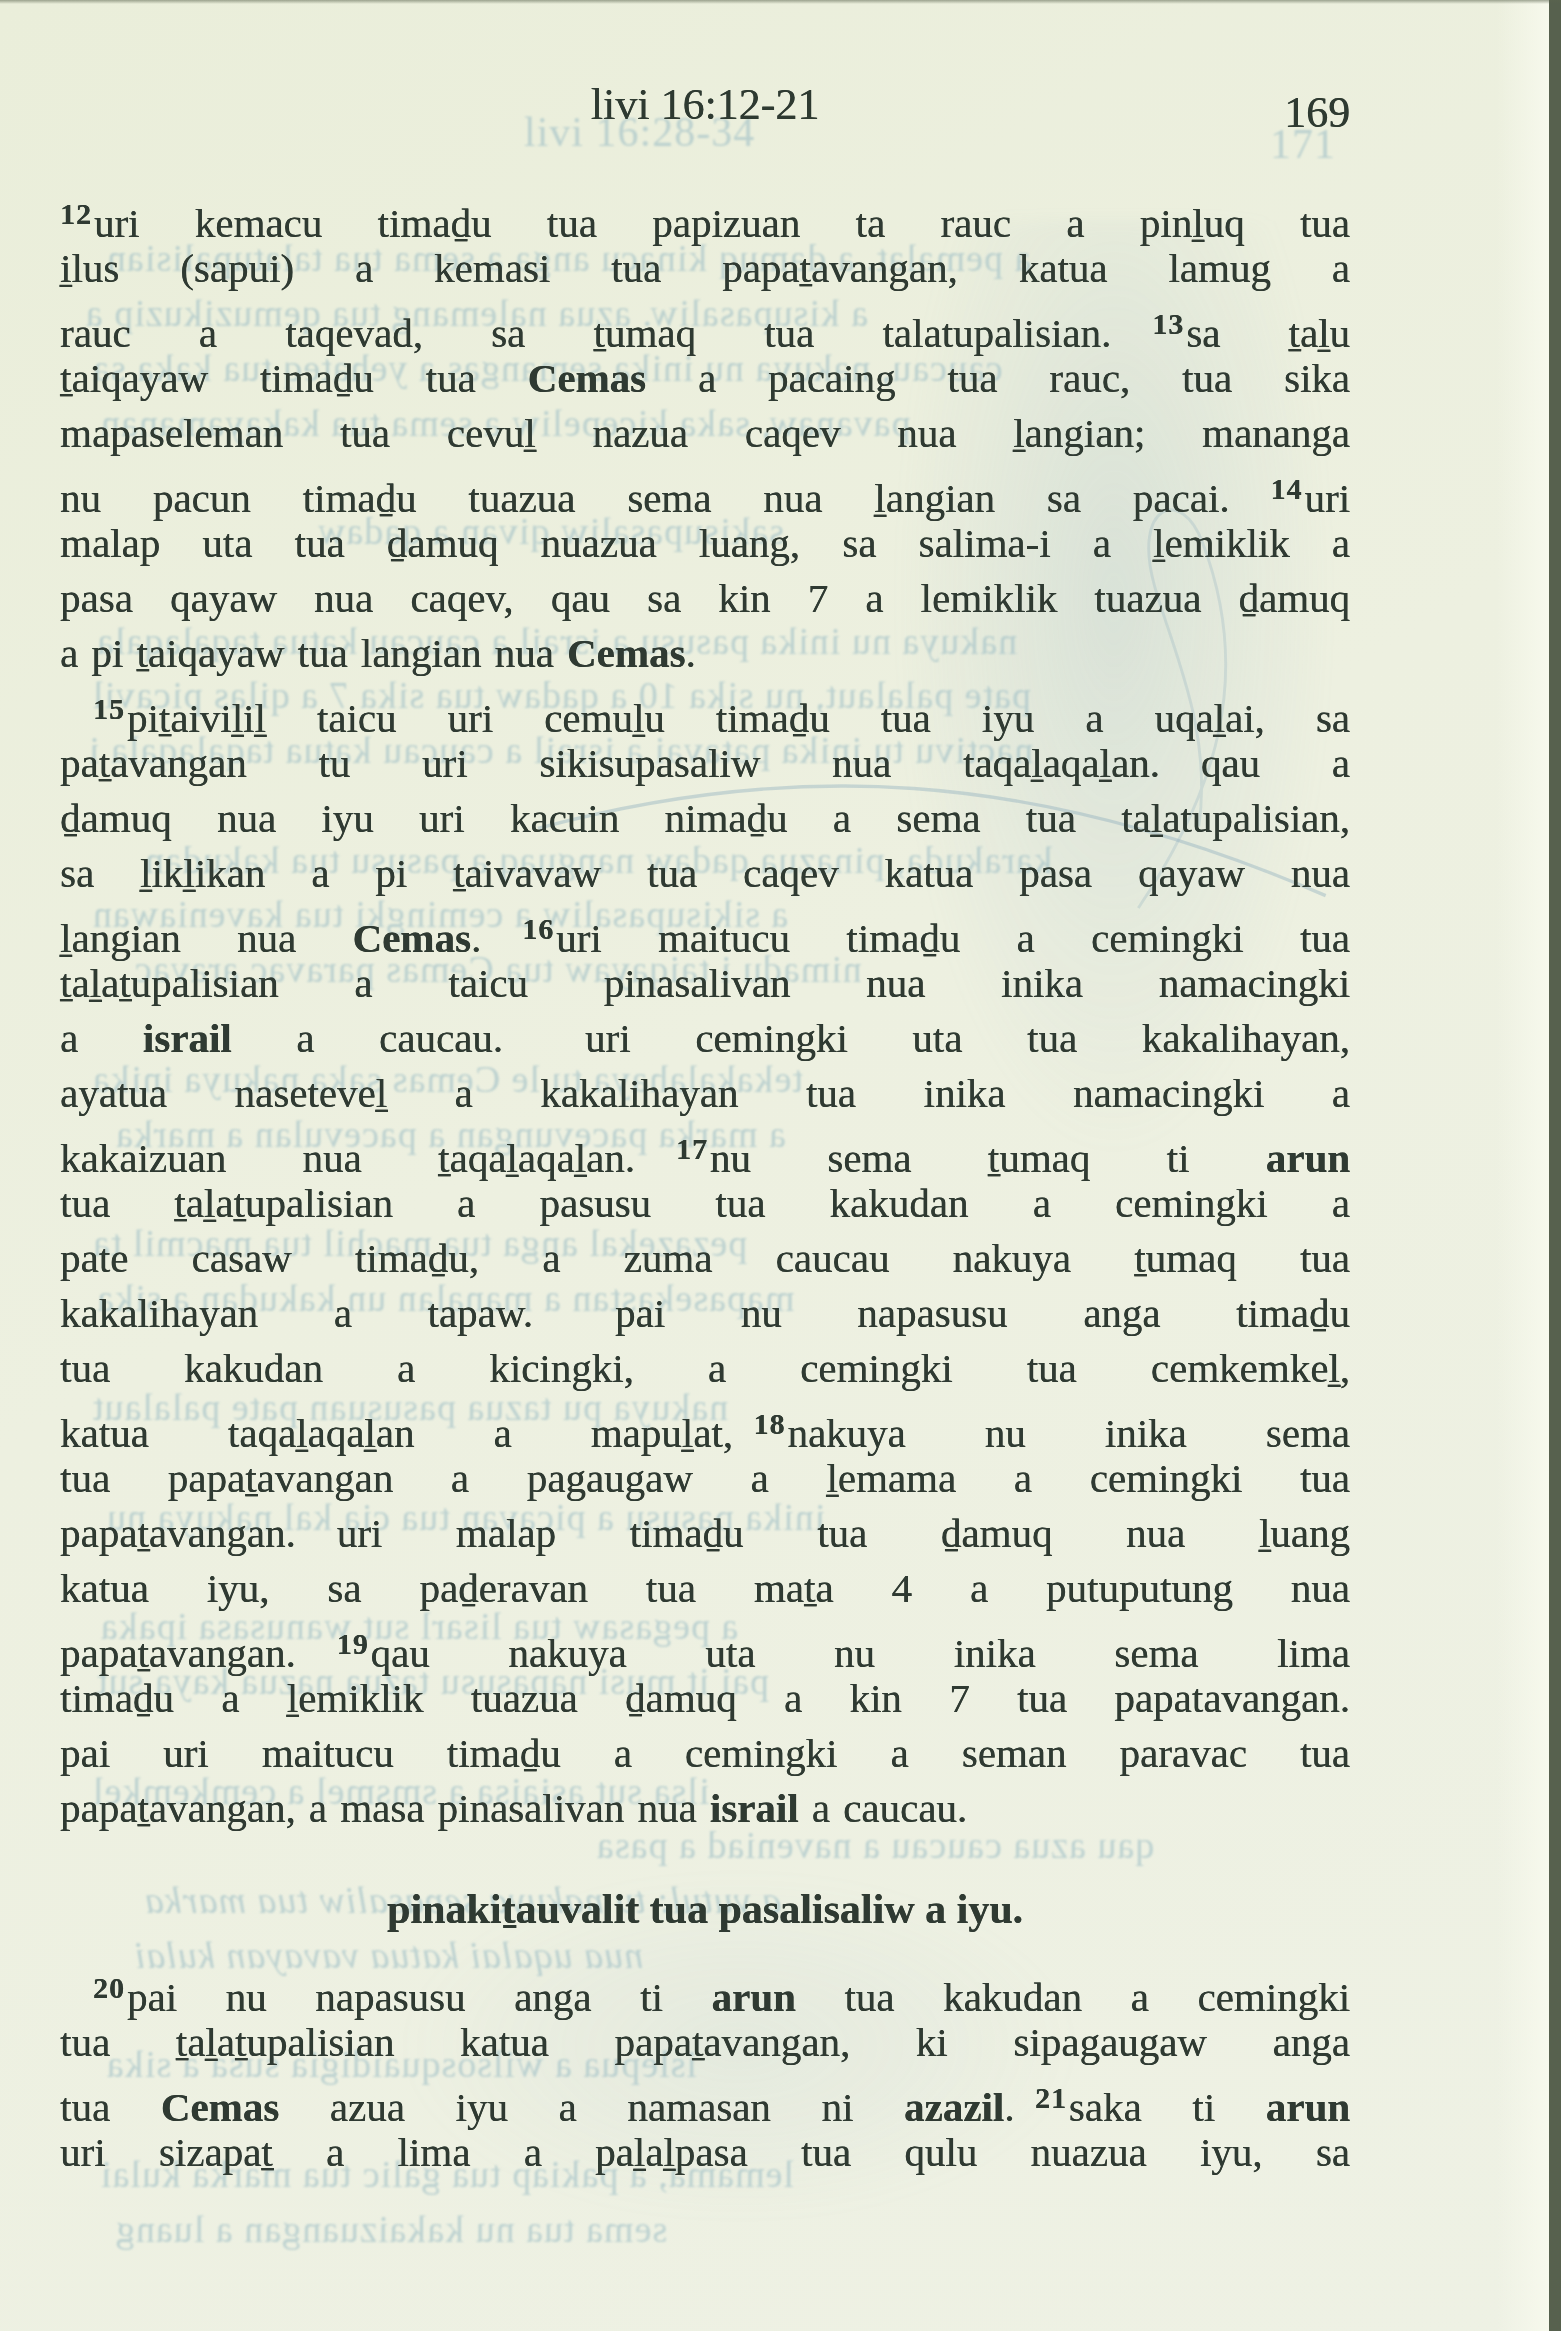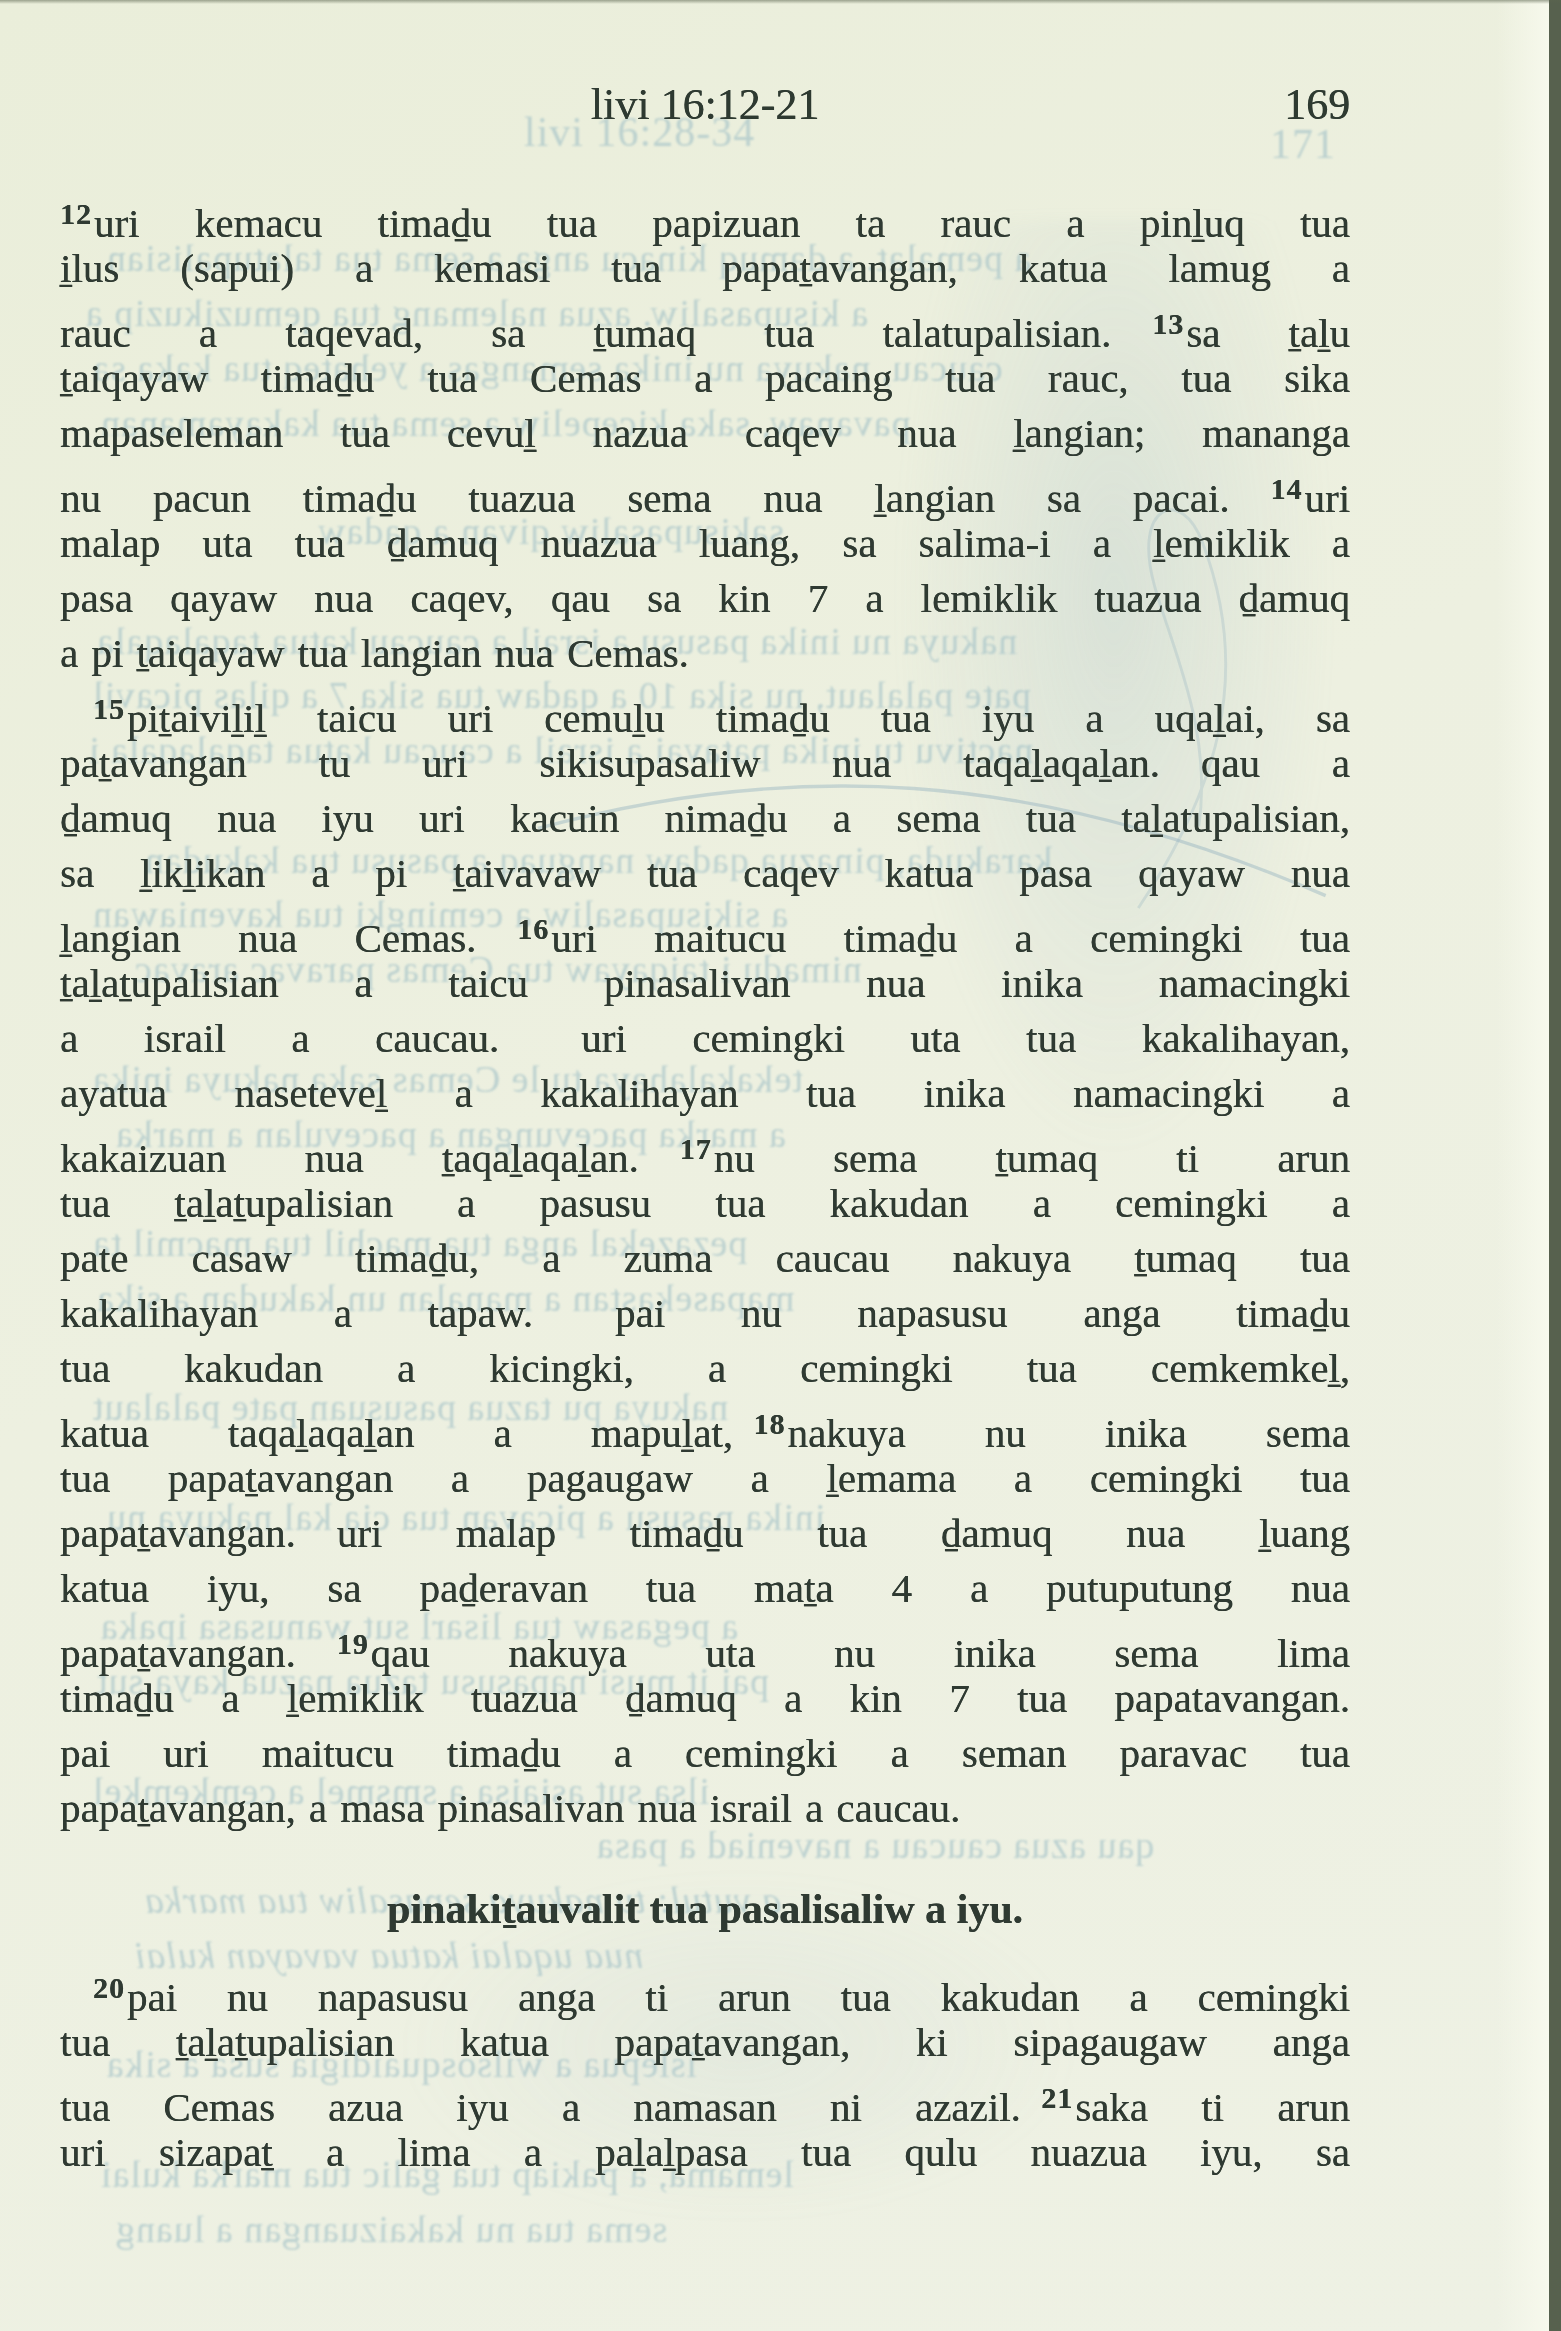"169" .header .pageno { top: 0 -> 8px }
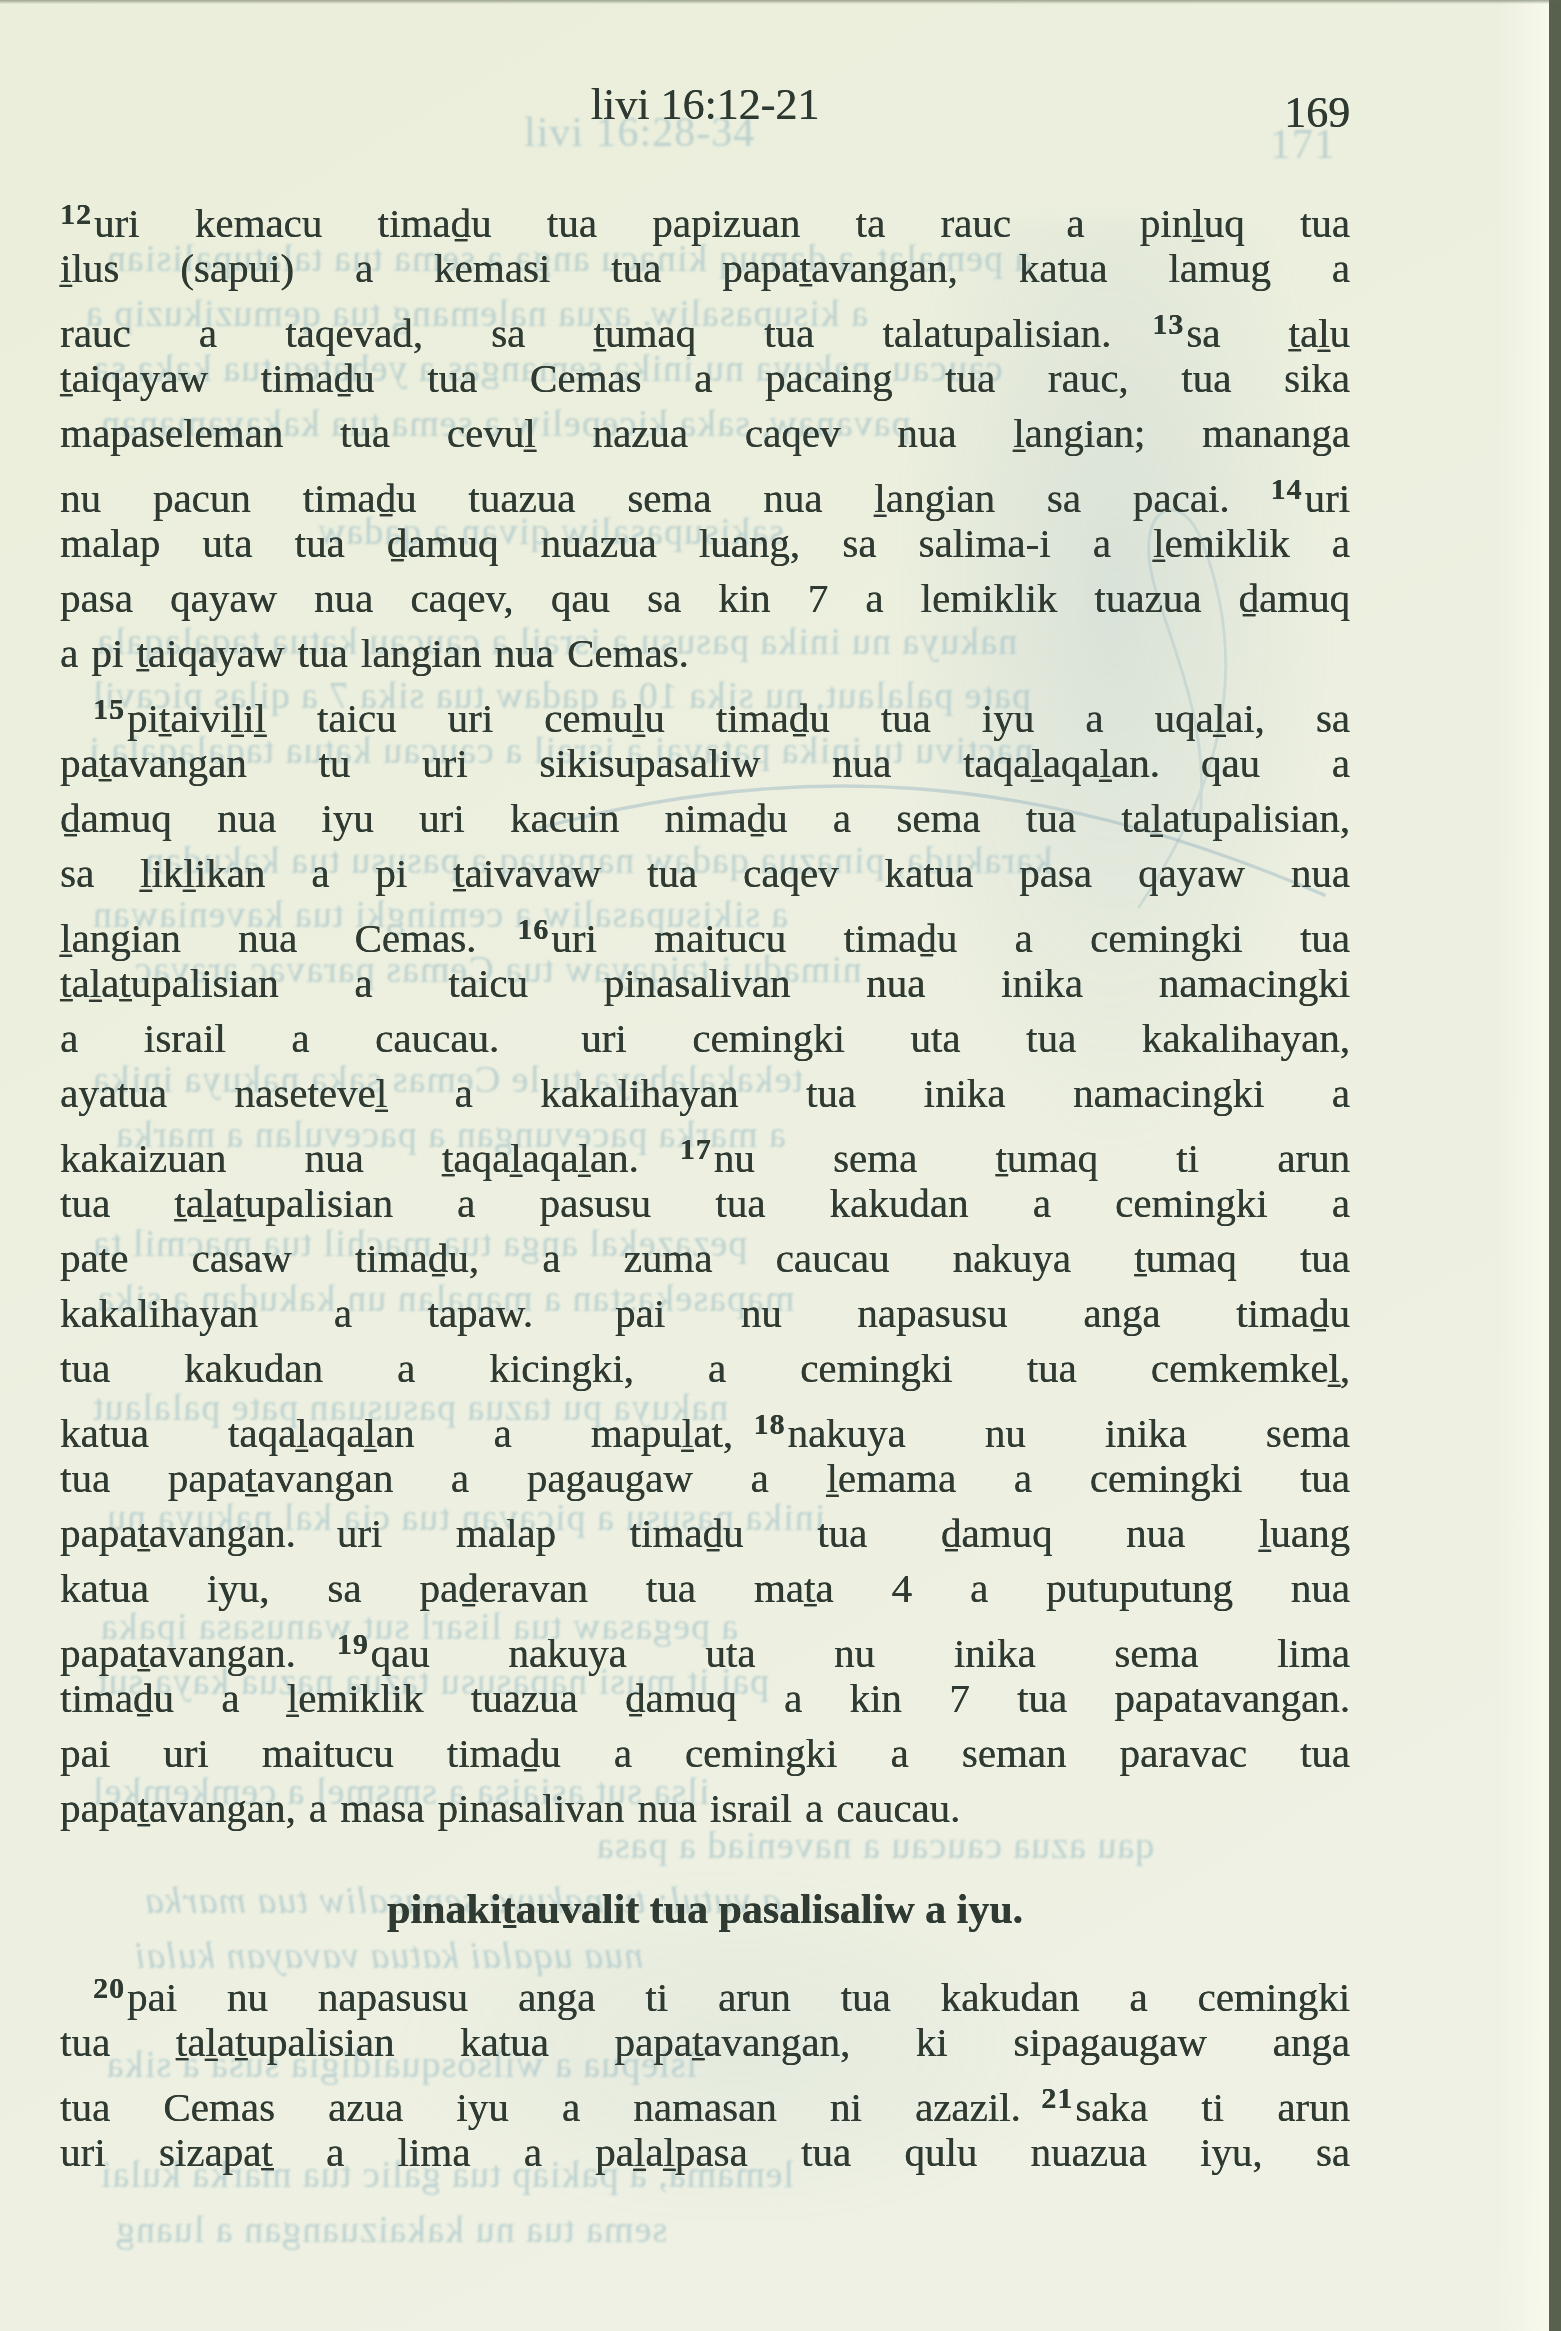"Cemas" .b { font-weight: normal -> bold }
